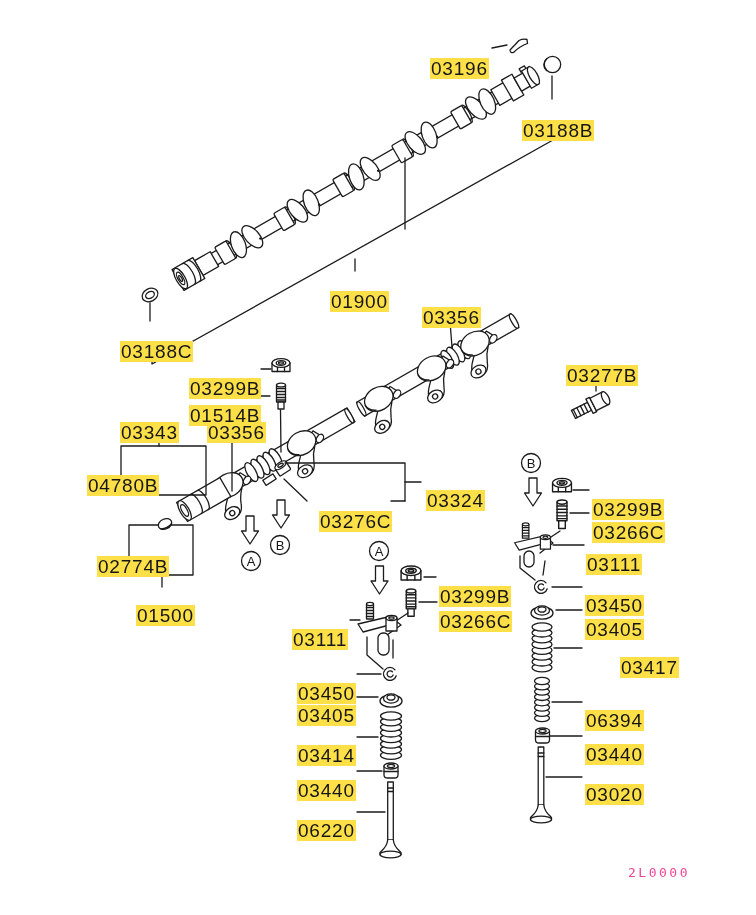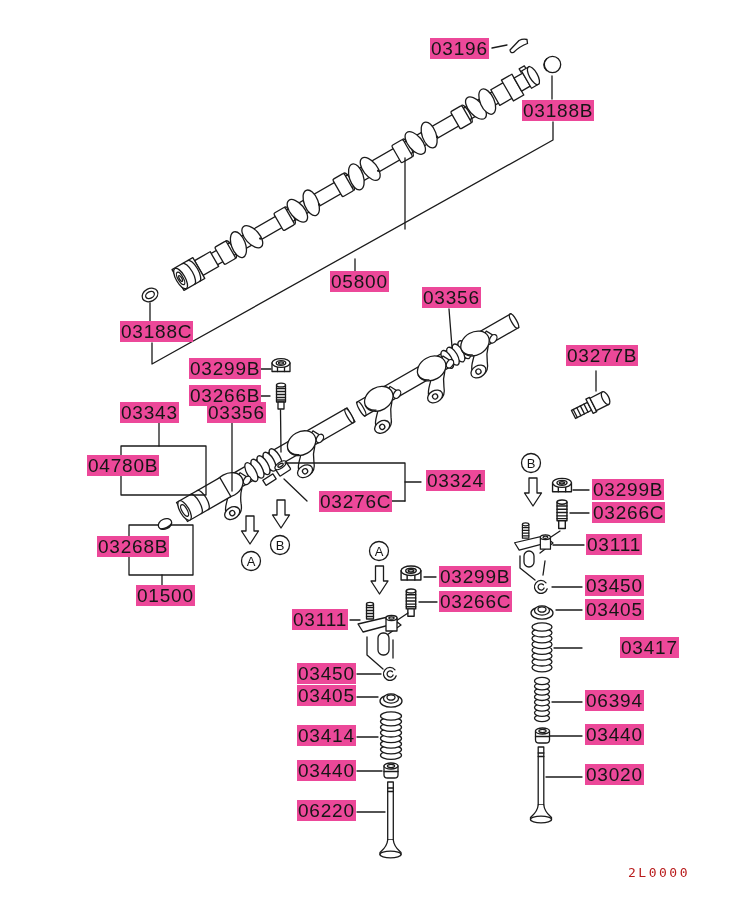"03196" .part-label { background: #ec4899 -> #fde047; margin-top: none -> 20px }
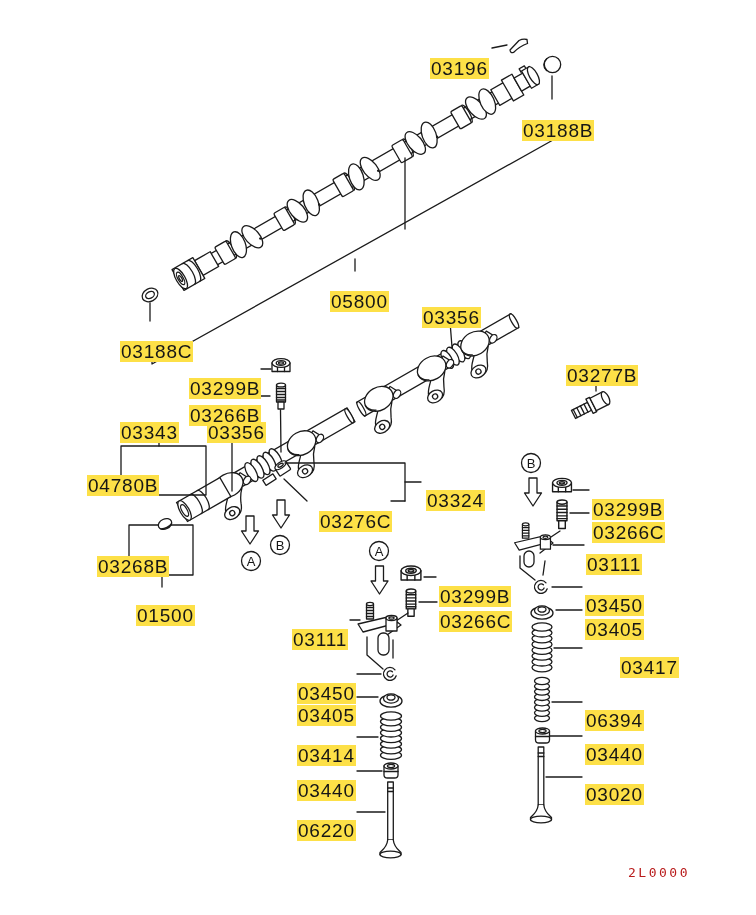"05800" div.part-label { text: 05800 -> 01900 }
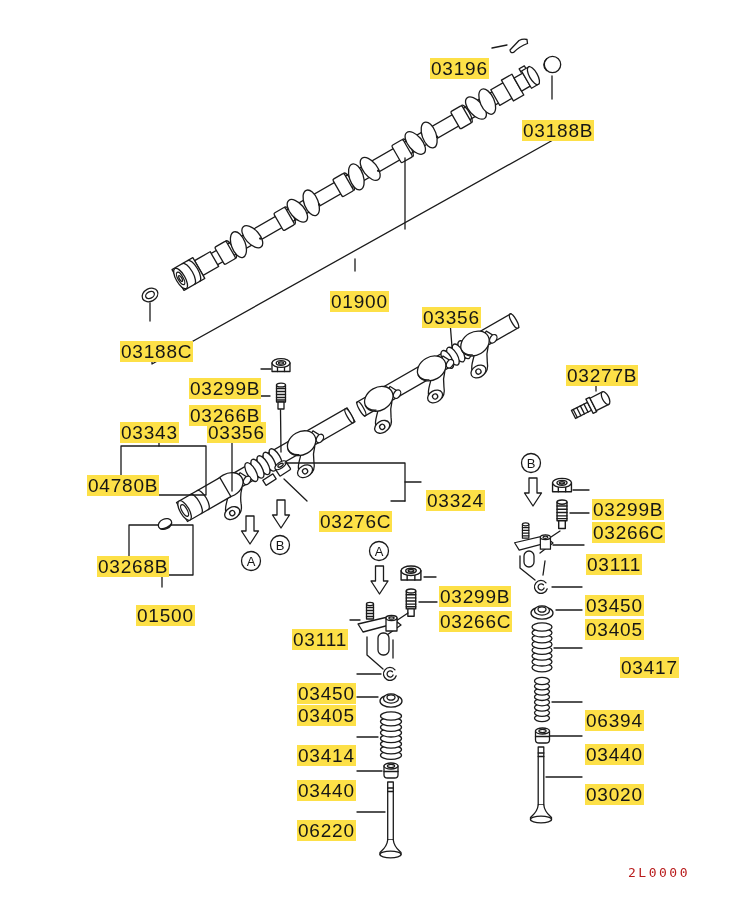"03266B" div.part-label { text: 03266B -> 01514B }
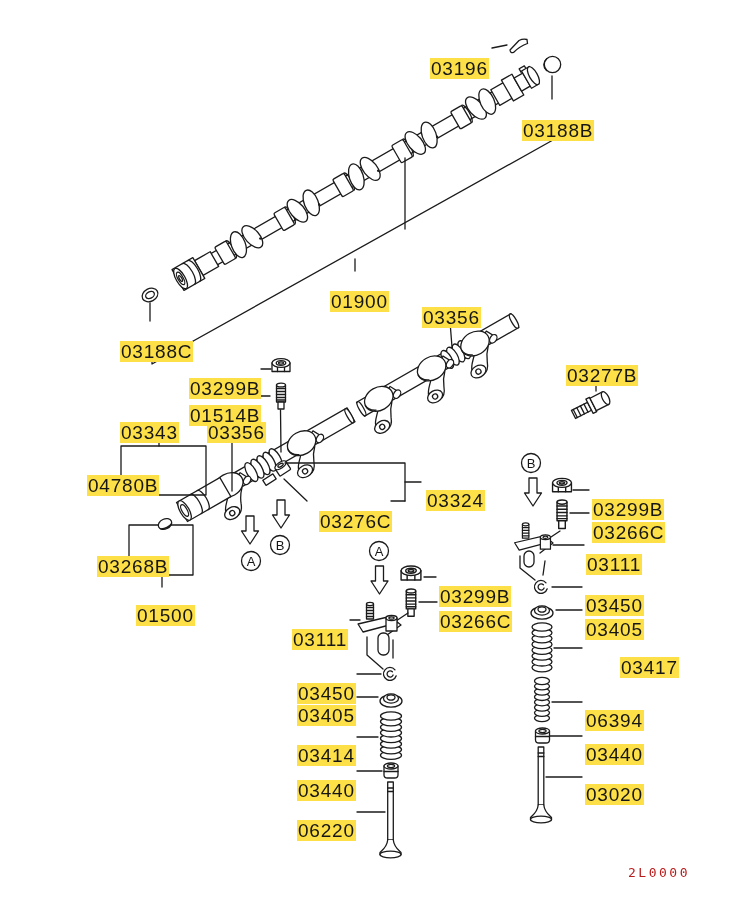"03268B" div.part-label { text: 03268B -> 02774B }
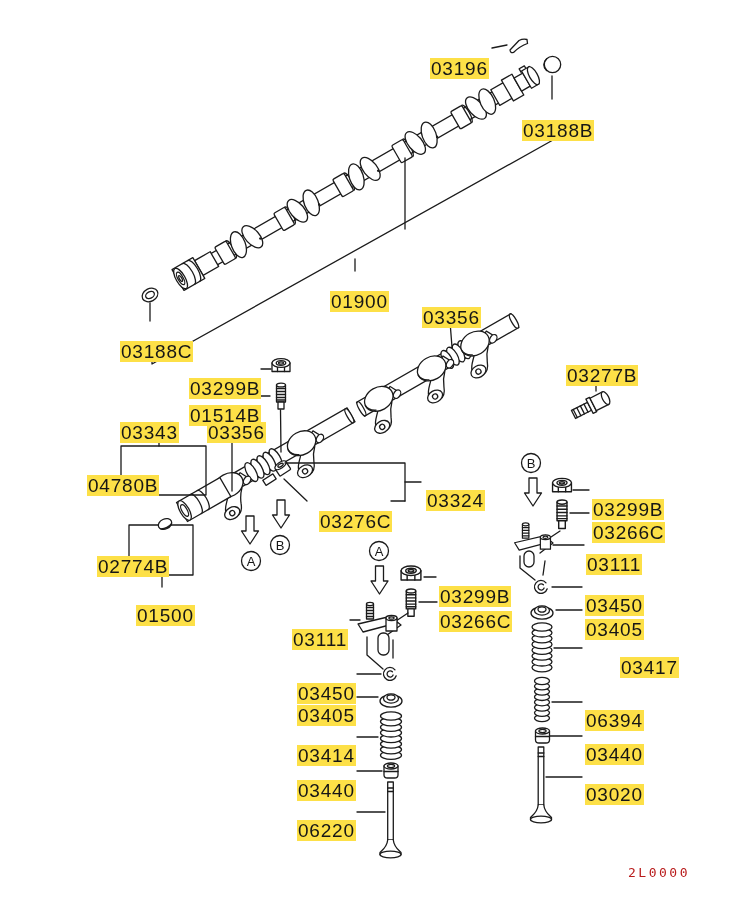"2L0000" .drawing-code { color: #b91c1c -> #ec4899 }
